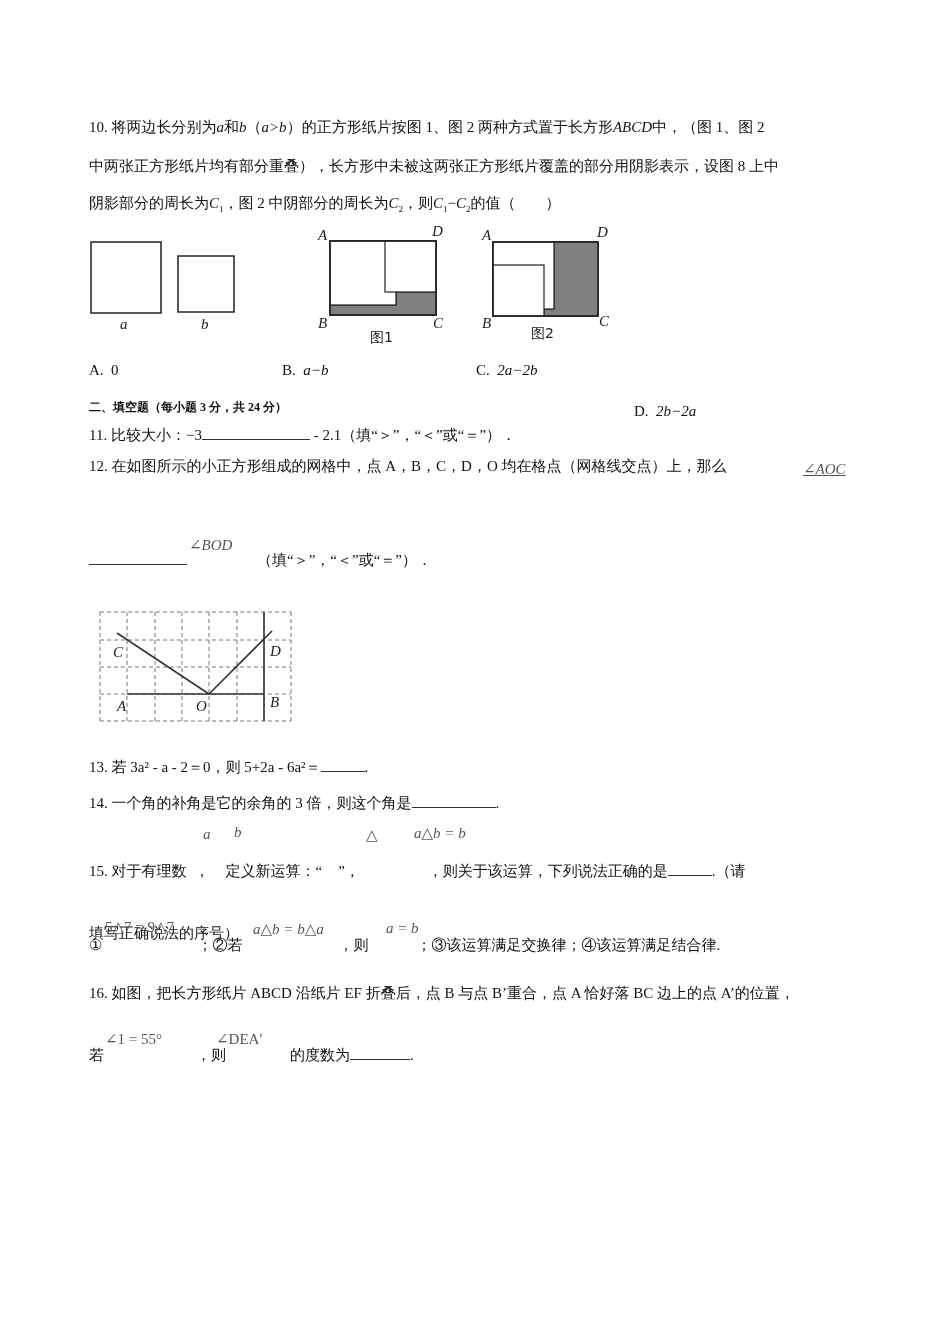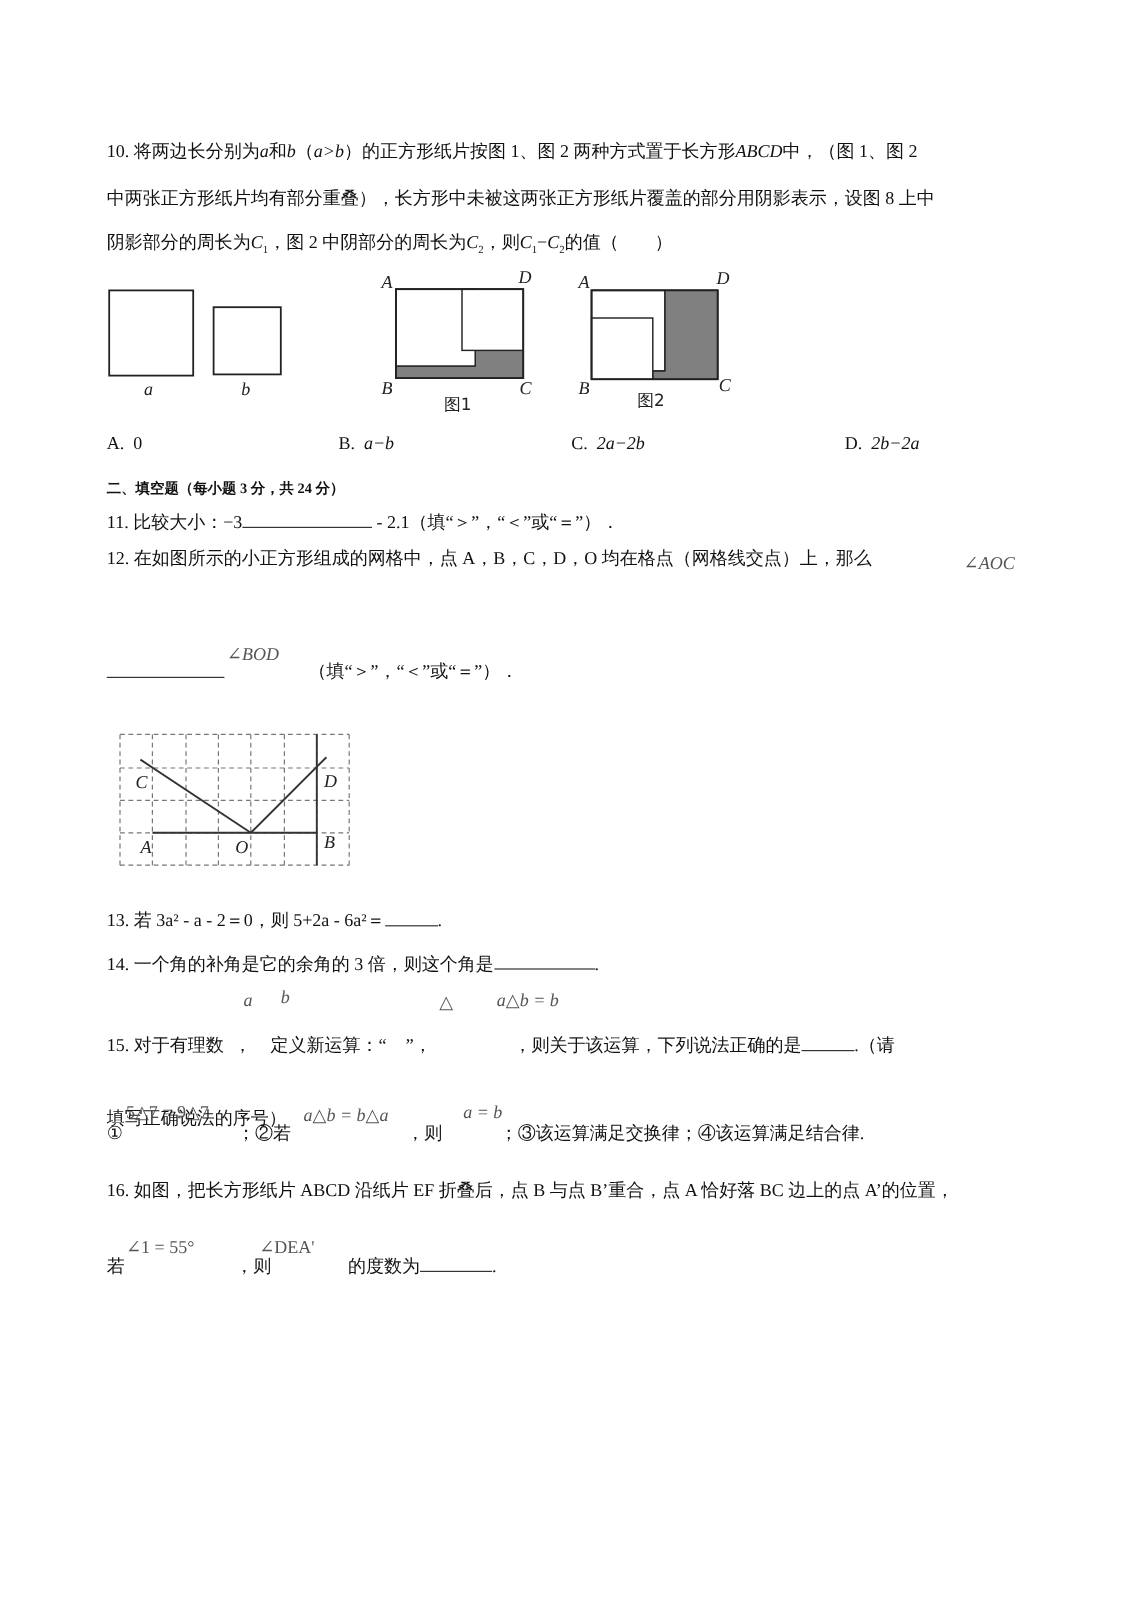"D. 2b−2a" div.opt { left: 704px -> 634px; margin-top: none -> 41px }
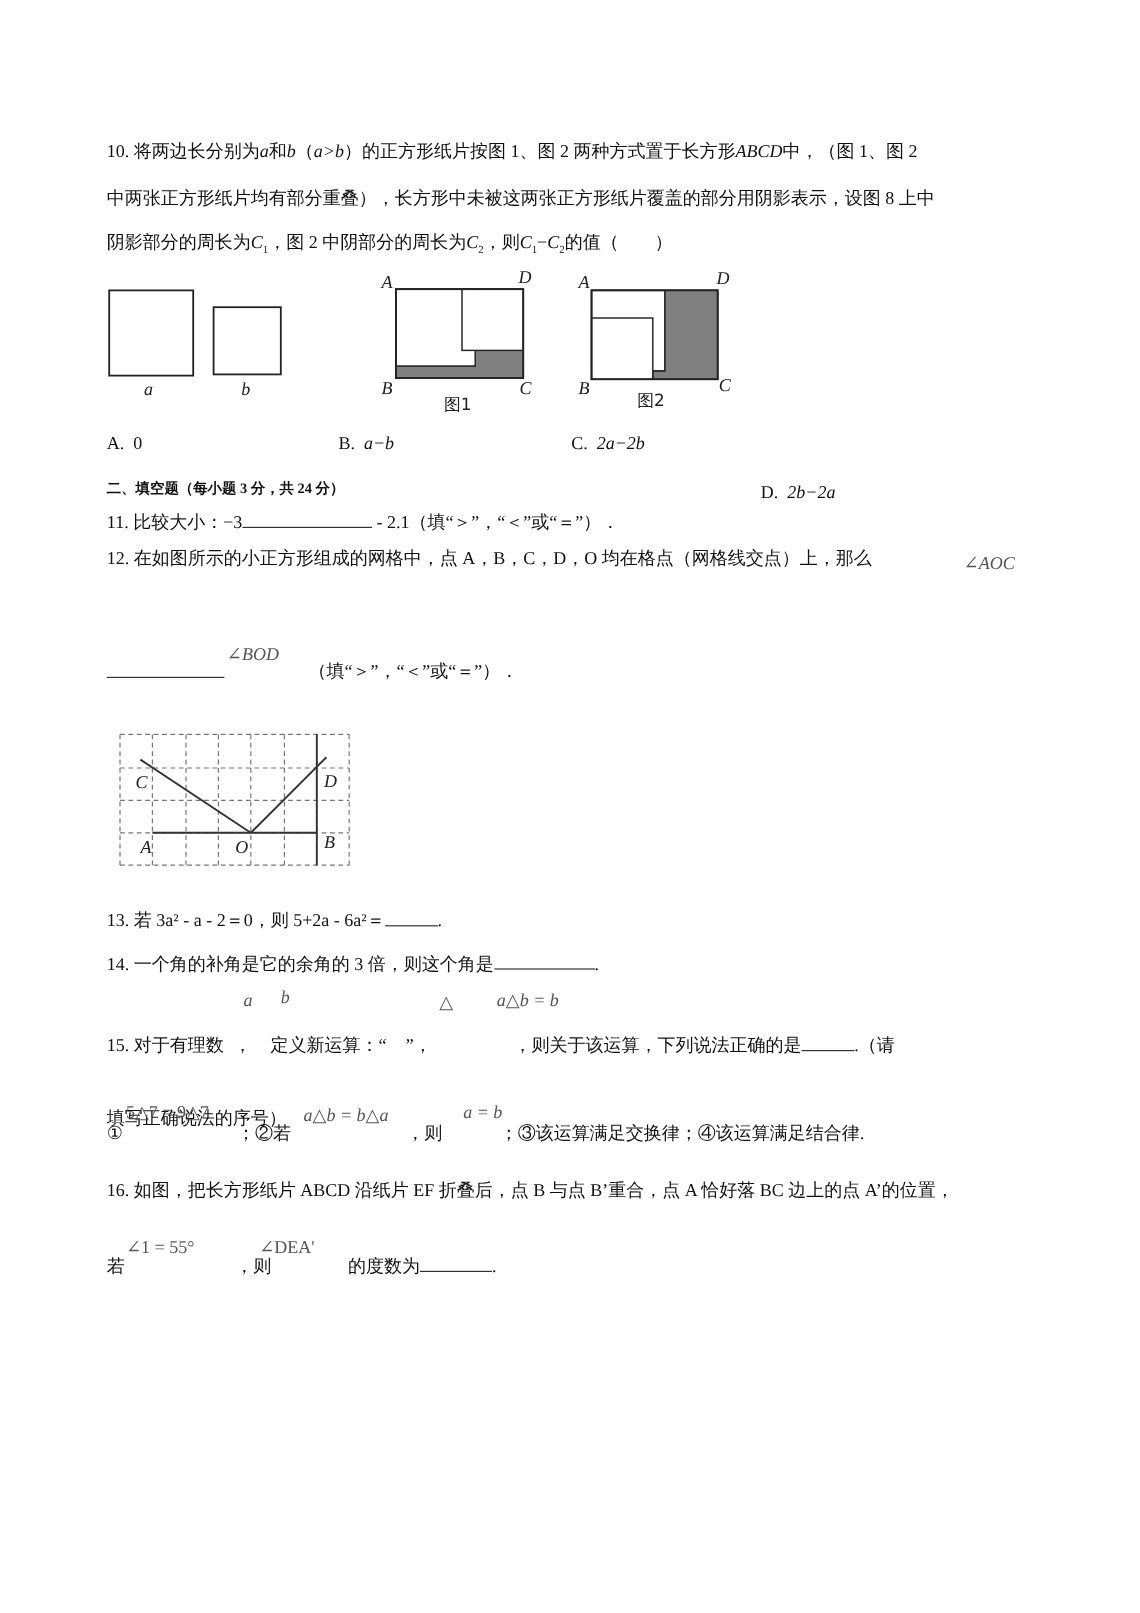"∠AOC" div.sup-formula { text-decoration: none -> underline }
